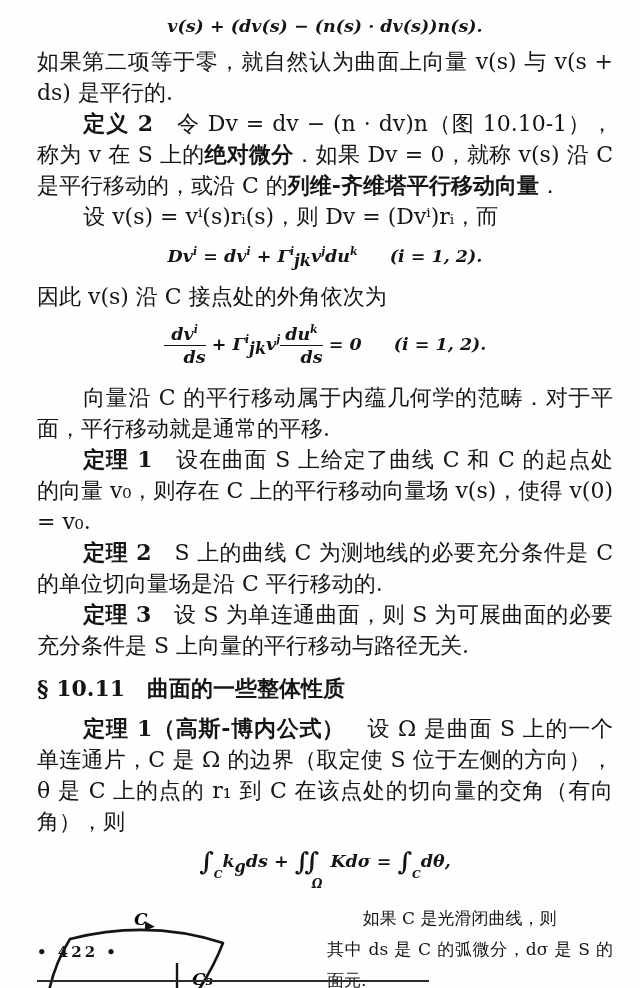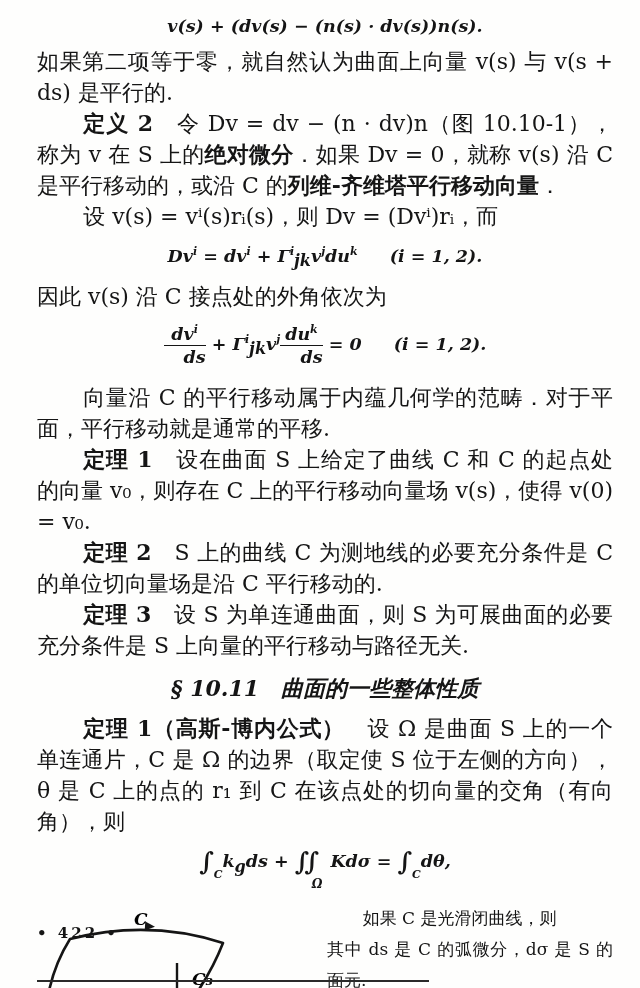"§ 10.11 曲面的一些整体性质" .section-heading { font-style: italic -> none; text-align: center -> none }
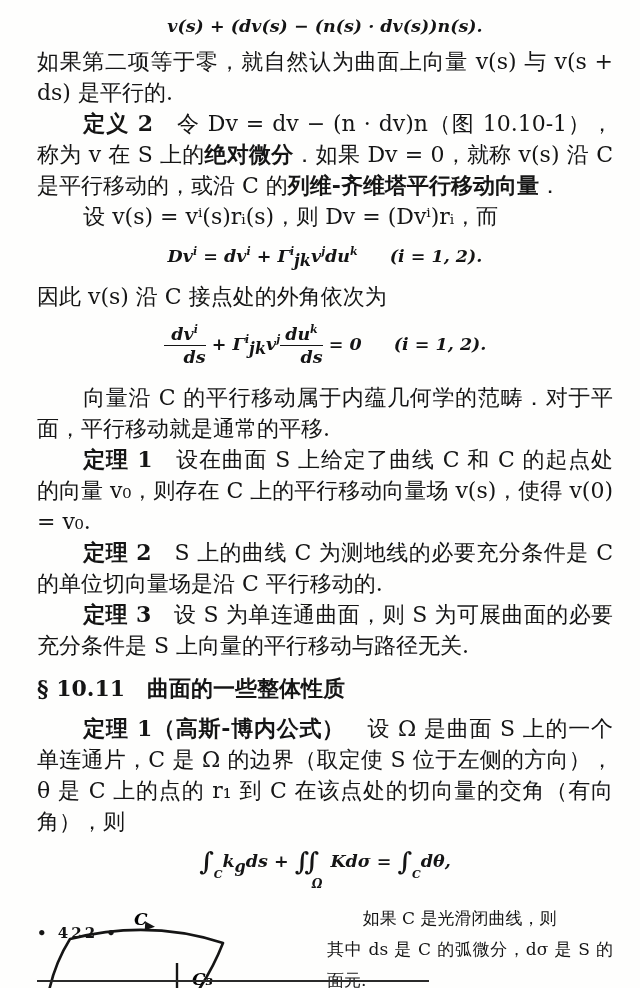"• 422 •" .page-number { top: 924px -> 943px }
